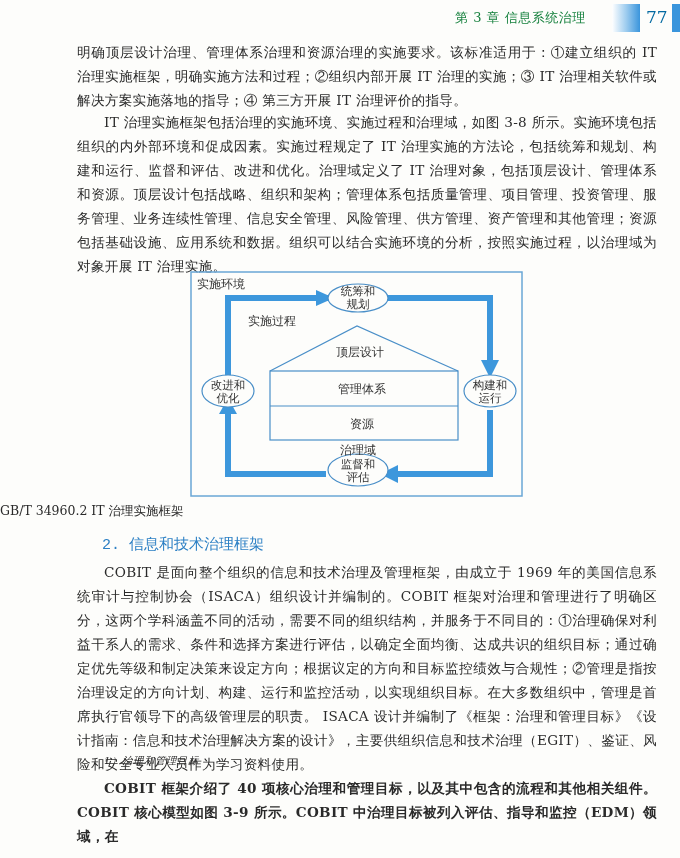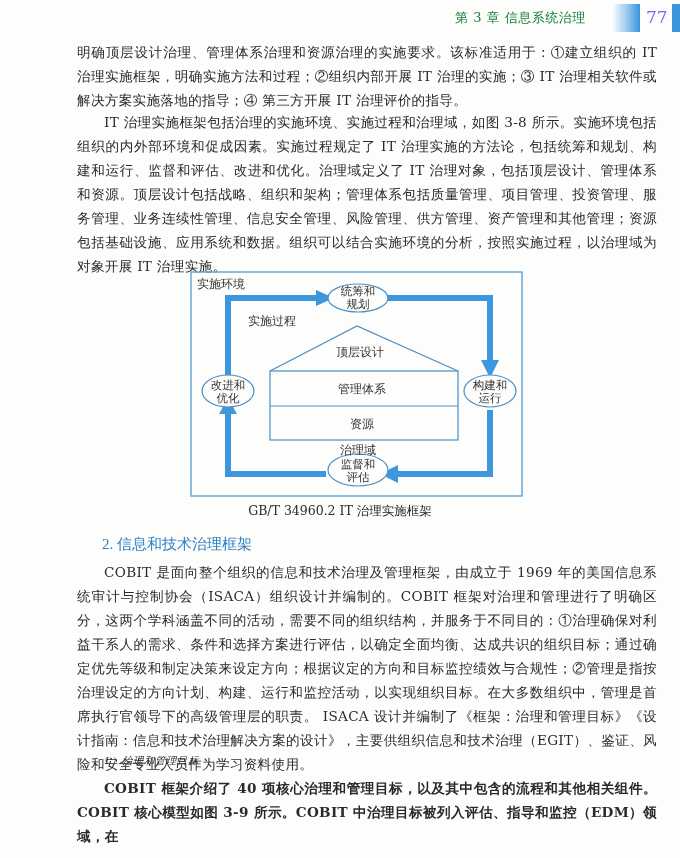"77" .hdr-num { color: #8b5cf6 -> #0369a1 }
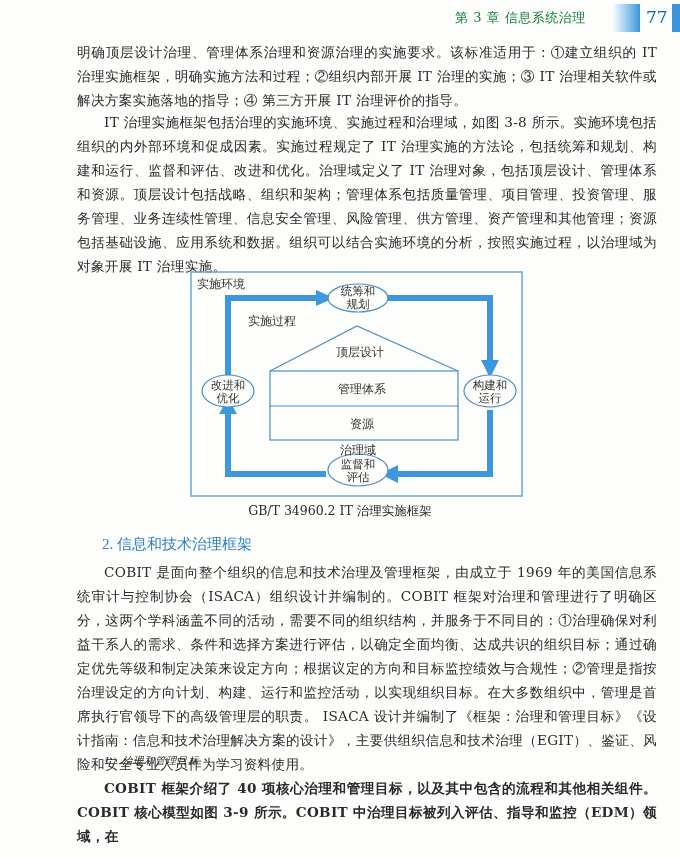"GB/T 34960.2 IT 治理实施框架" .caption { text-align: center -> none }
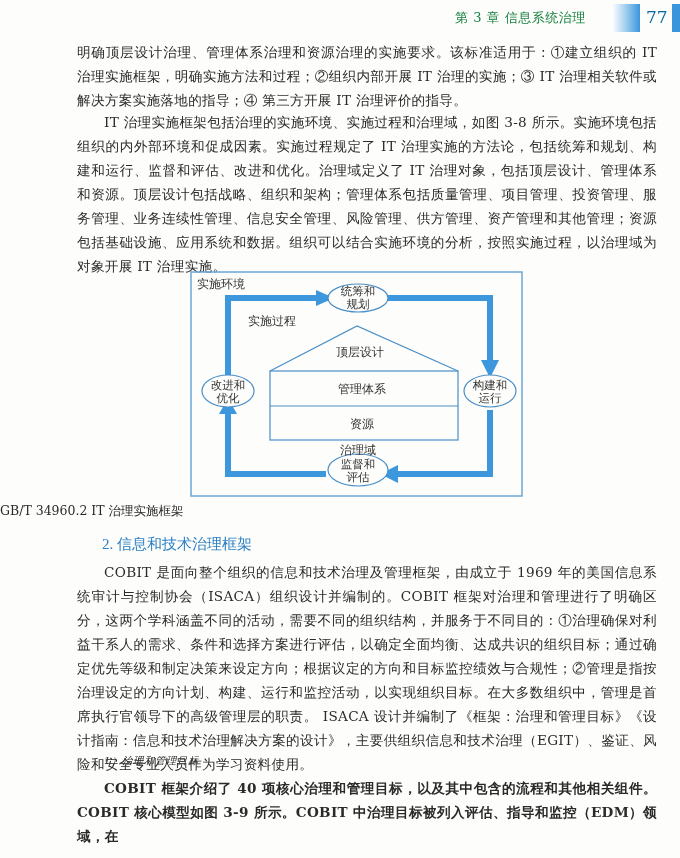"2. 信息和技术治理框架" .h2 { font-family: Liberation Serif, serif -> Liberation Mono, monospace }
